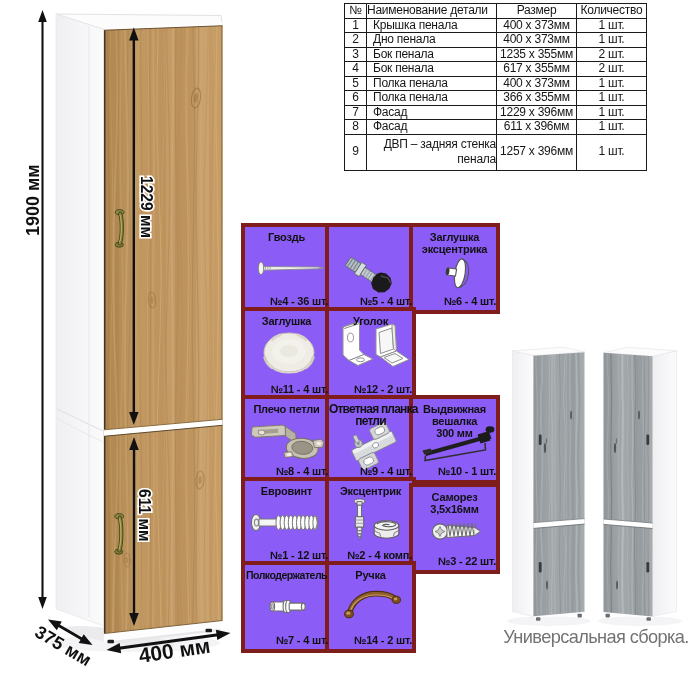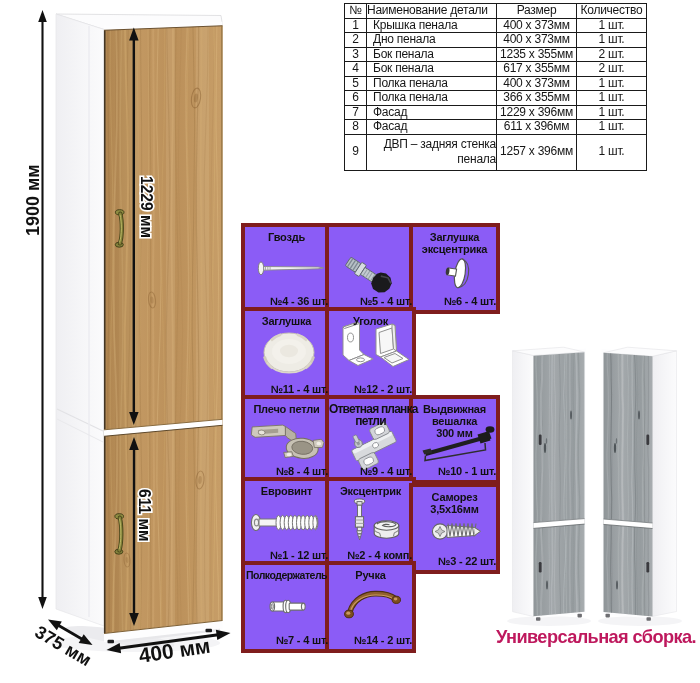"Универсальная сборка." #univ { color: #be185d -> #737373; font-weight: bold -> normal }
